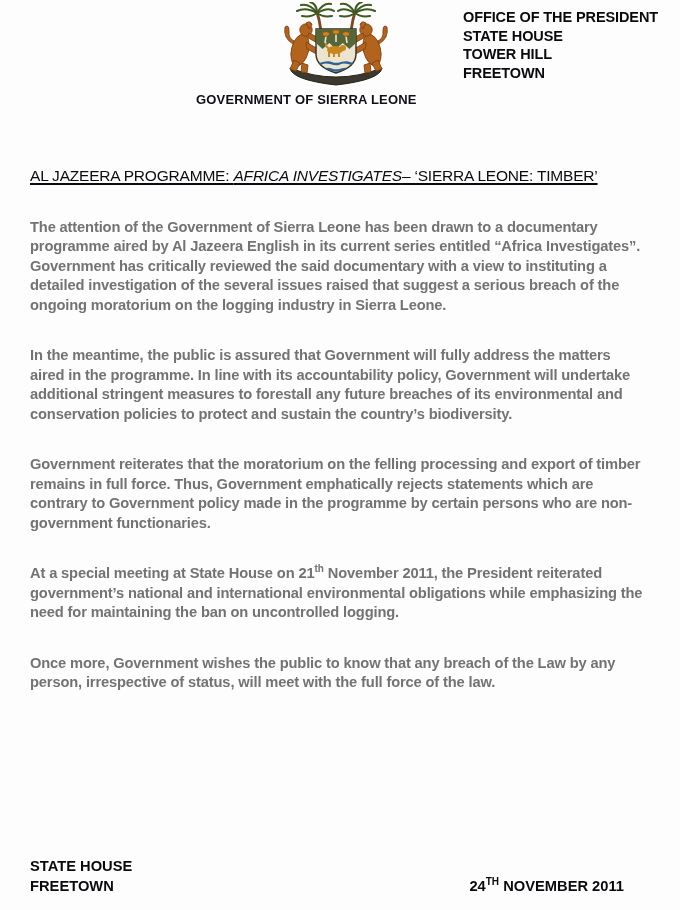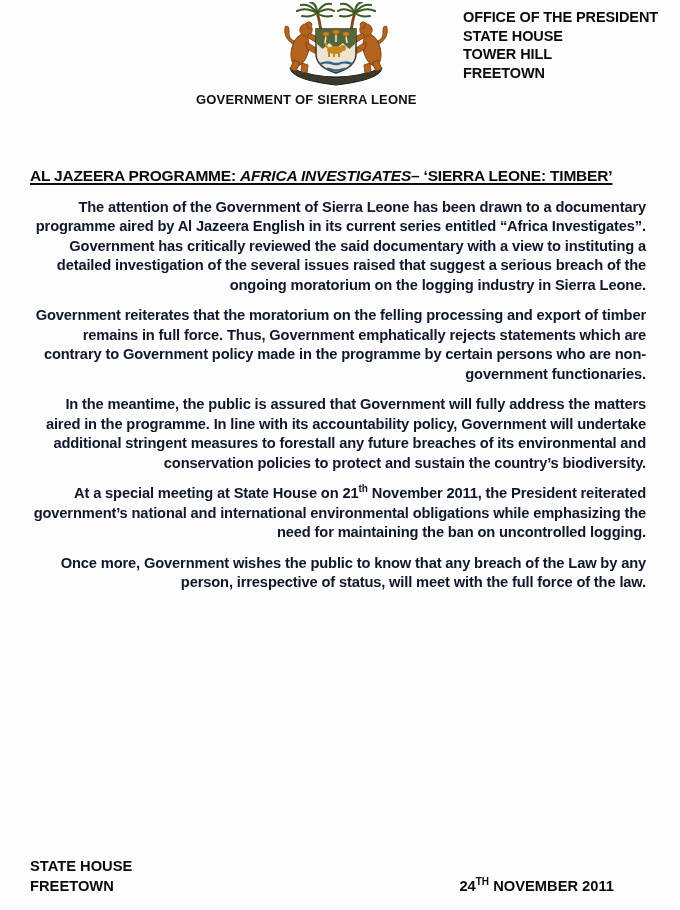"AL JAZEERA PROGRAMME: AFRICA" .doc-title { font-weight: bold -> normal }
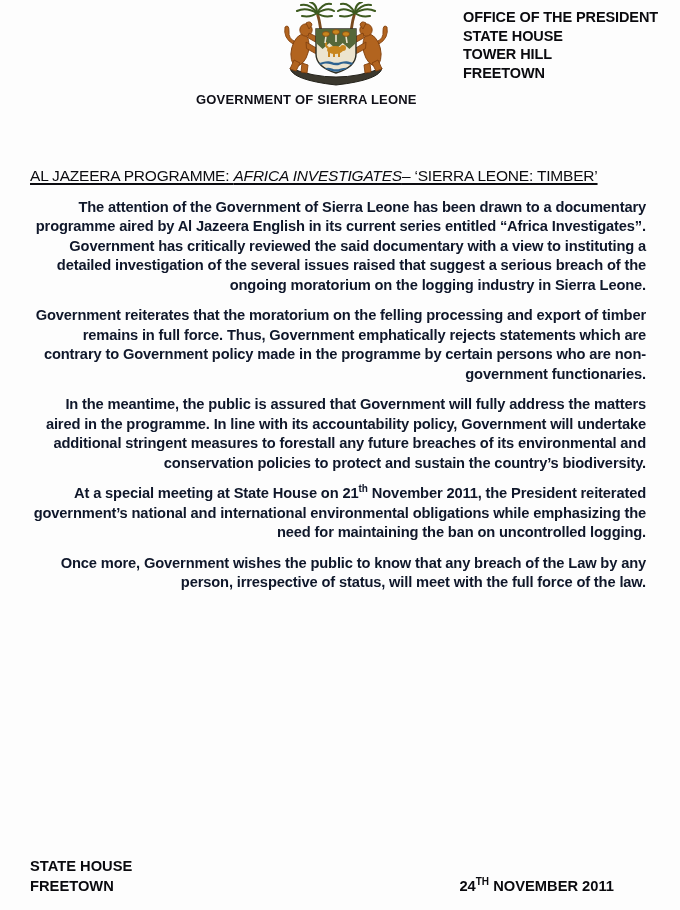"The attention of the Government" .bodycol p { color: #0f172a -> #737373; margin-top: 11px -> 31px; text-align: right -> none }
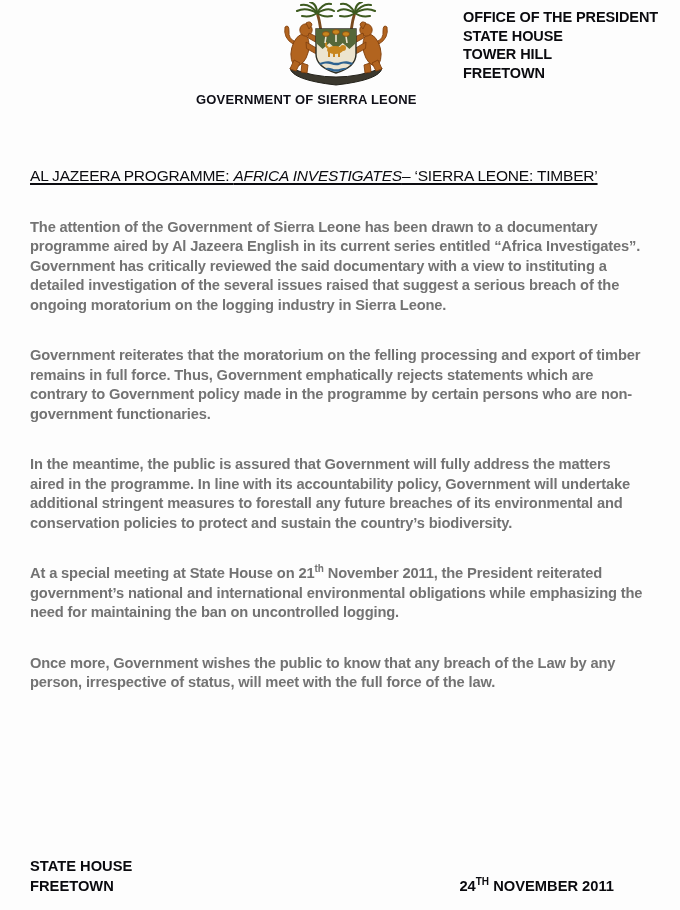"Government reiterates that the" p { order: before "In the meantime, the public" -> after "In the meantime, the public" }
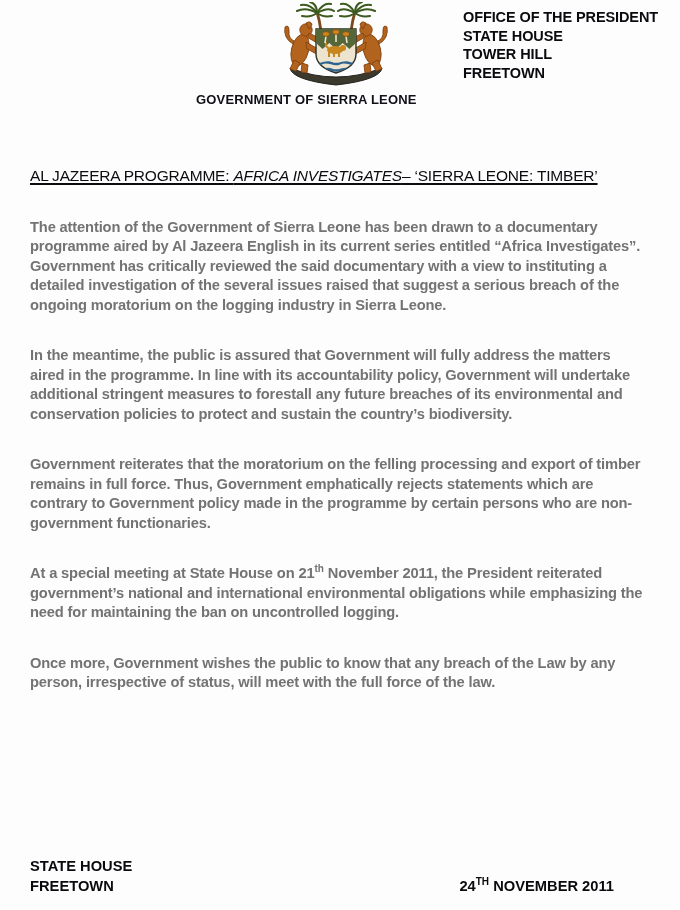"24TH NOVEMBER 2011" .date-block { margin-right: 32px -> 22px }
